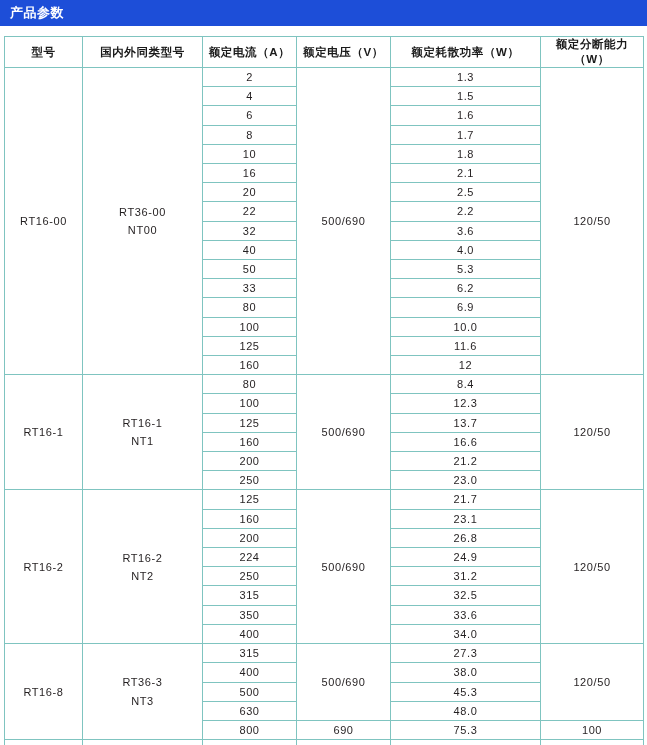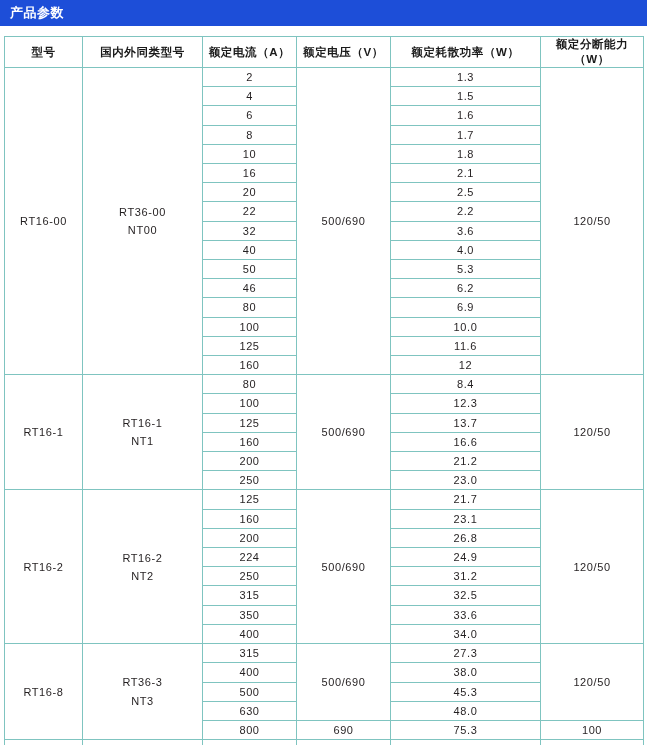"46" td { text: 46 -> 33 }
